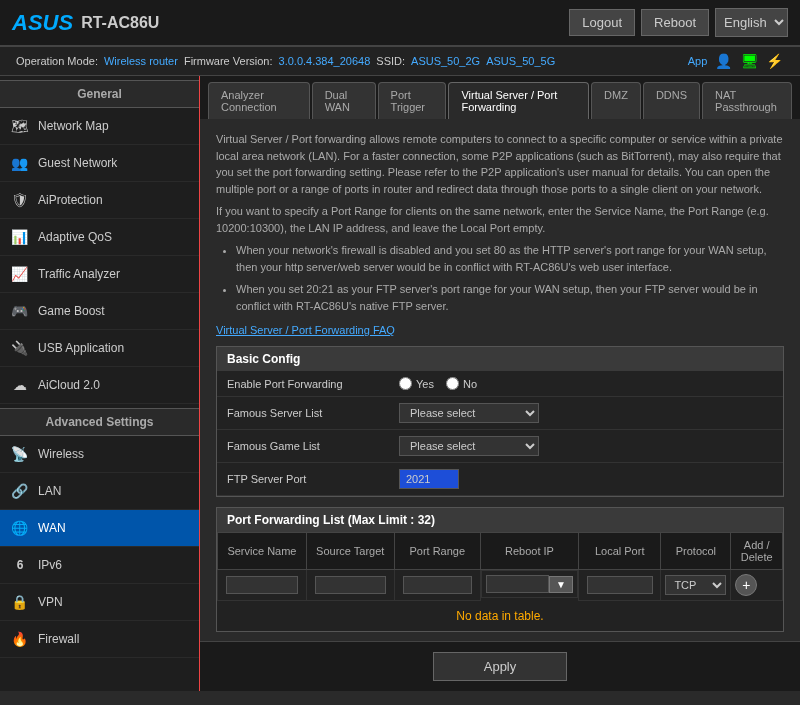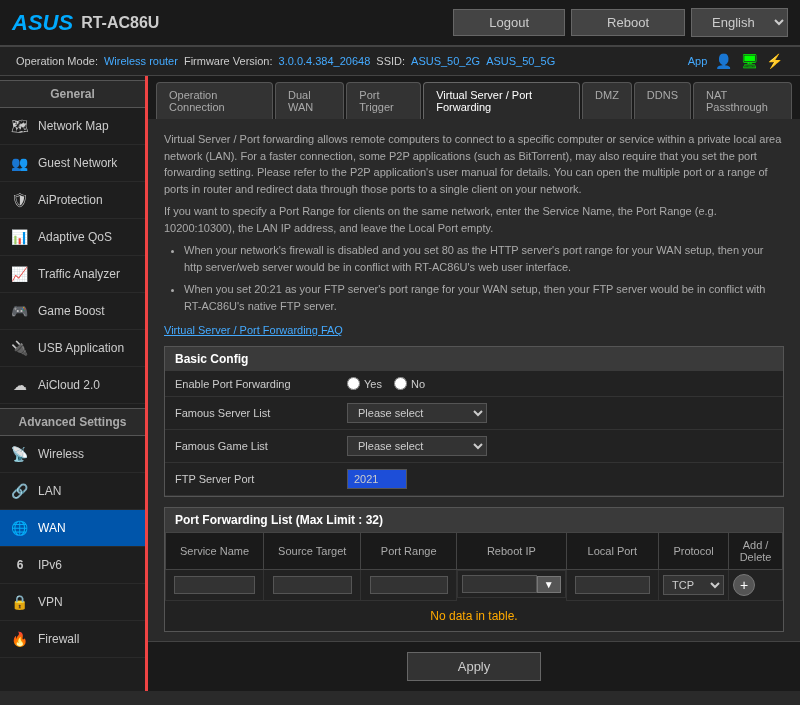"Logout" .top-btn { padding: 5px 35px -> 5px 12px }
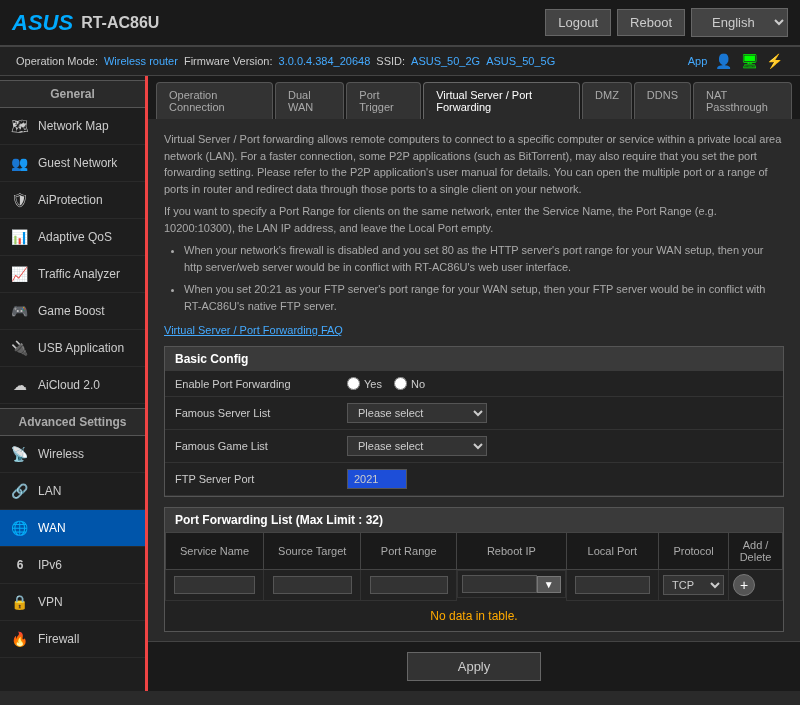"English" .lang-select { padding: 5px 16px -> 5px 4px }
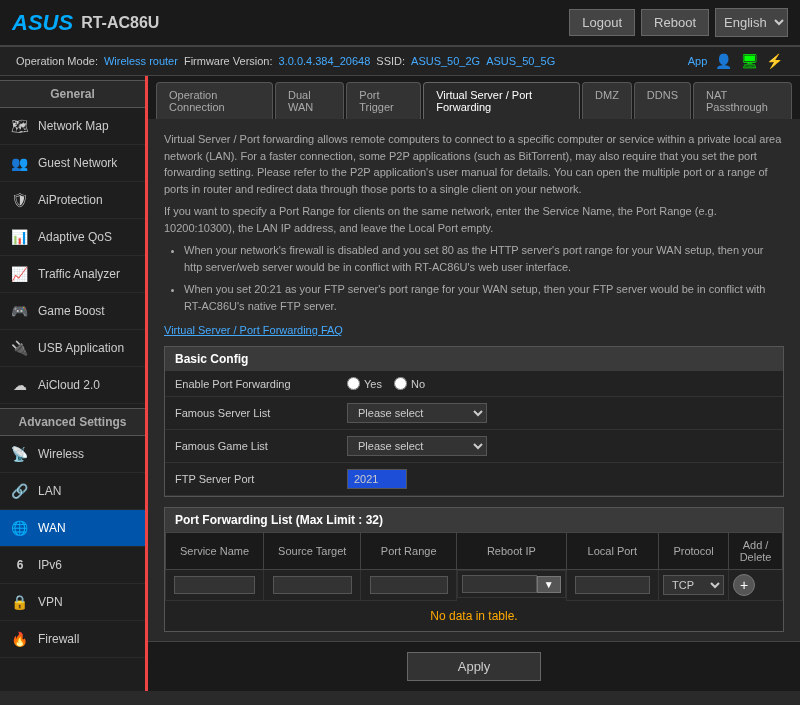"General" .sidebar { border-right: 3px solid #ef4444 -> 1px solid #ef4444; width: 148px -> 200px }
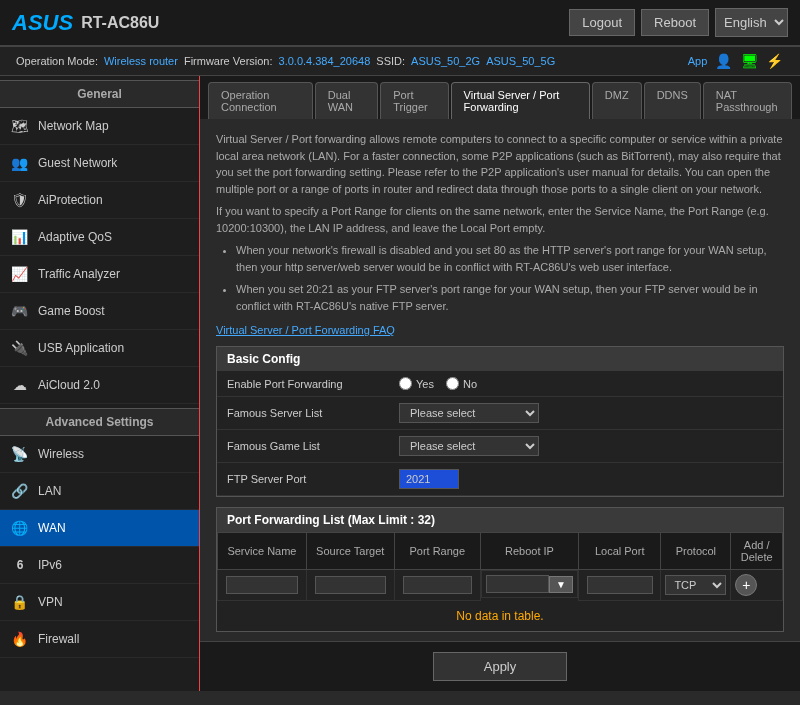"Operation Connection" div.tab { text: Operation -> Analyzer }
